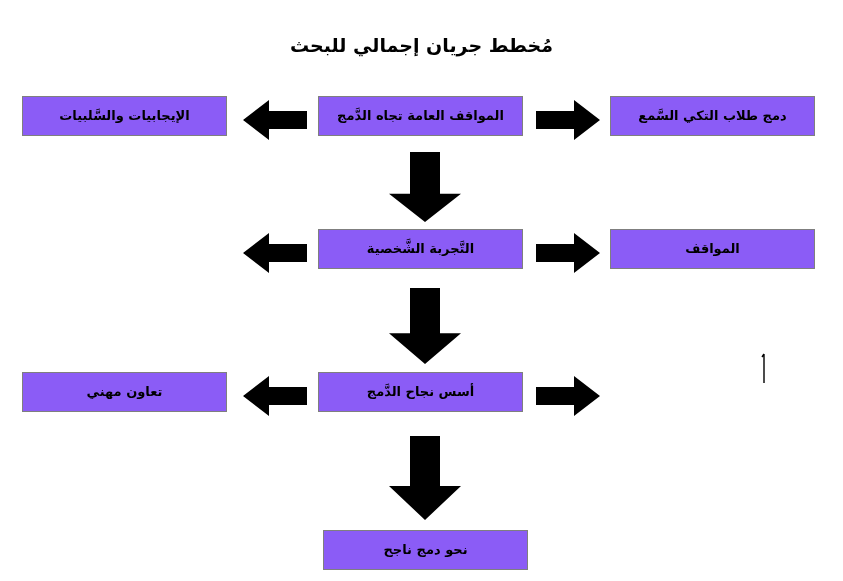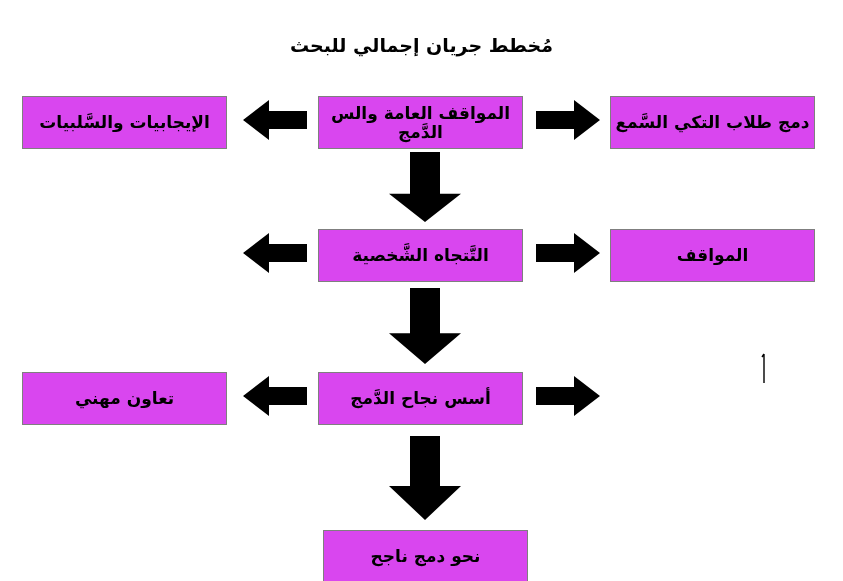"الإيجابيات والسَّلبيات" .box { background: #d946ef -> #8b5cf6; font-size: 17px -> 13px; height: 53px -> 40px }
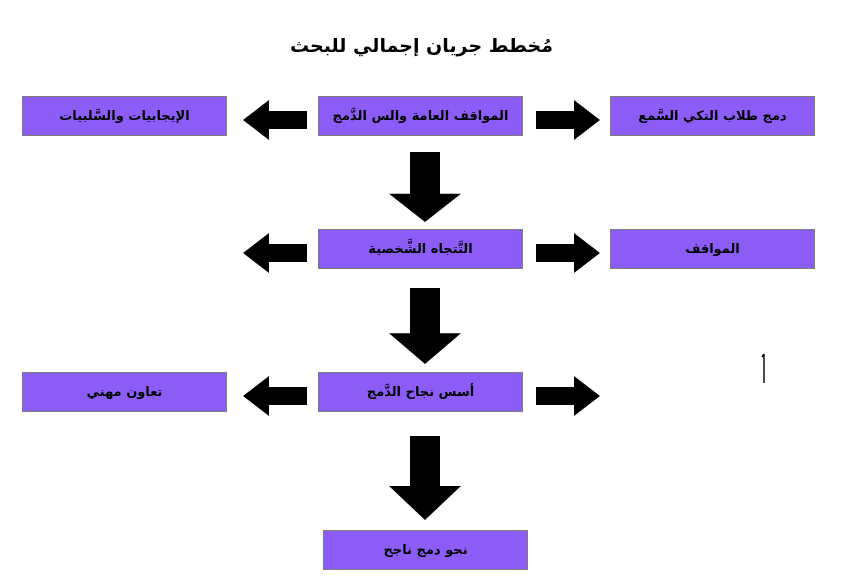"المواقف العامة والس الدَّمج" div.box { text: والس -> تجاه }
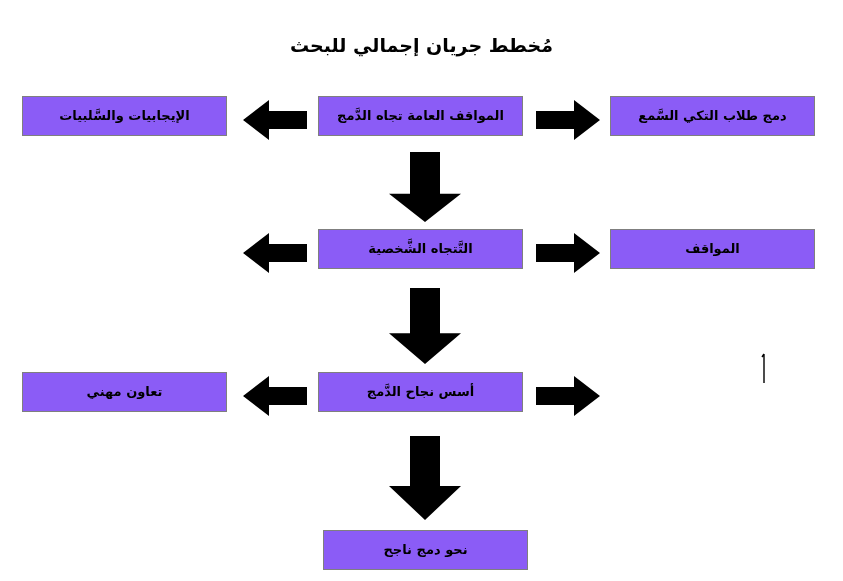"التَّتجاه الشَّخصية" div.box { text: التَّتجاه -> التَّجربة }
